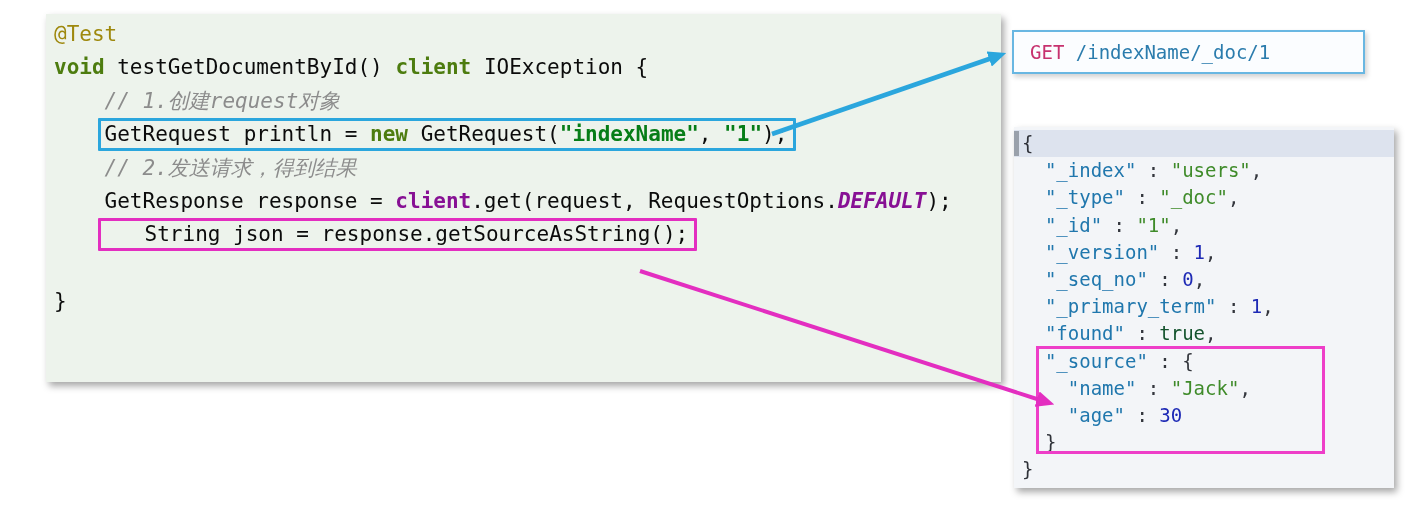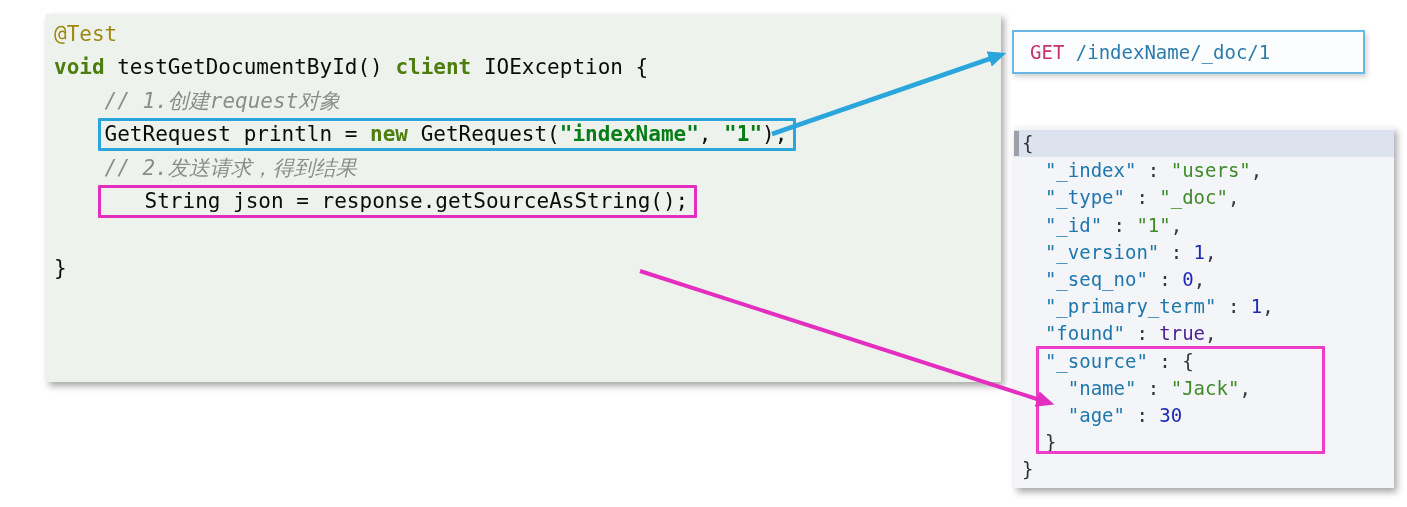"GetResponse response =" div.code-line { html: none -> <div><span>GetResponse response = </span><span>client</span><span>.get(request, RequestOptions.</span><span>DEFAULT</span><span>);</span></div> }
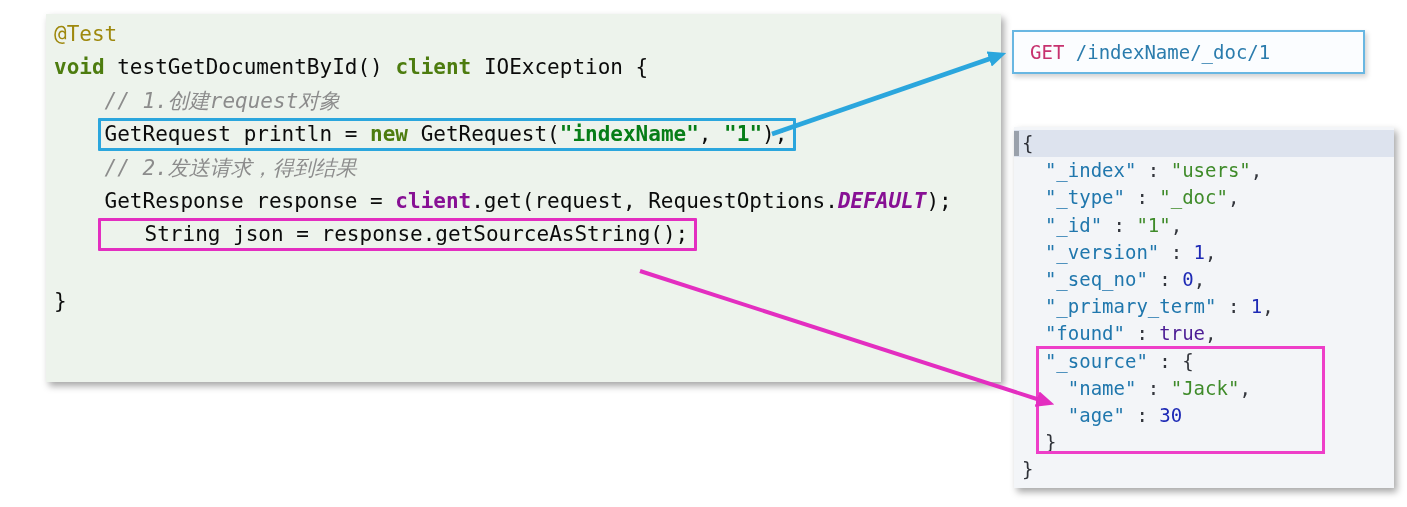"true" .tok-bool { color: #4c1d95 -> #14532d }
